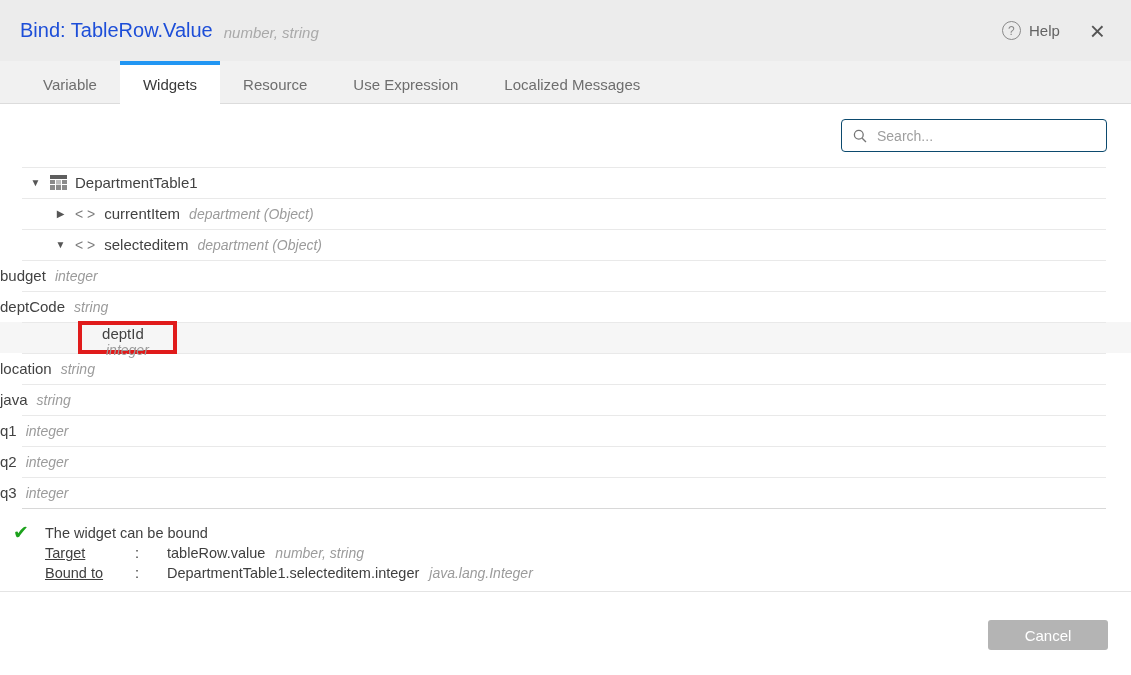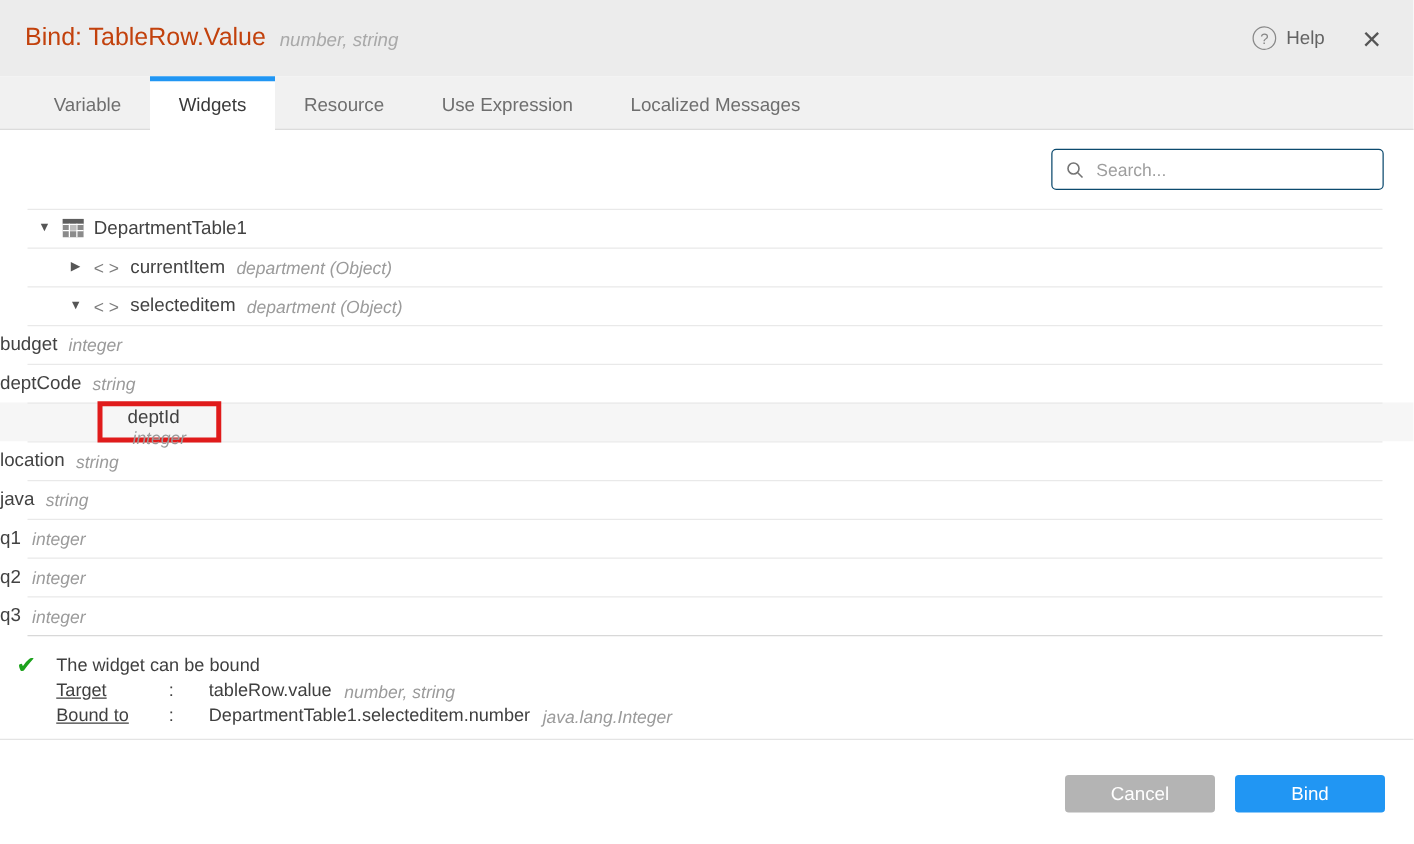"Bind: TableRow.Value" .title { color: #c2410c -> #1d4ed8 }
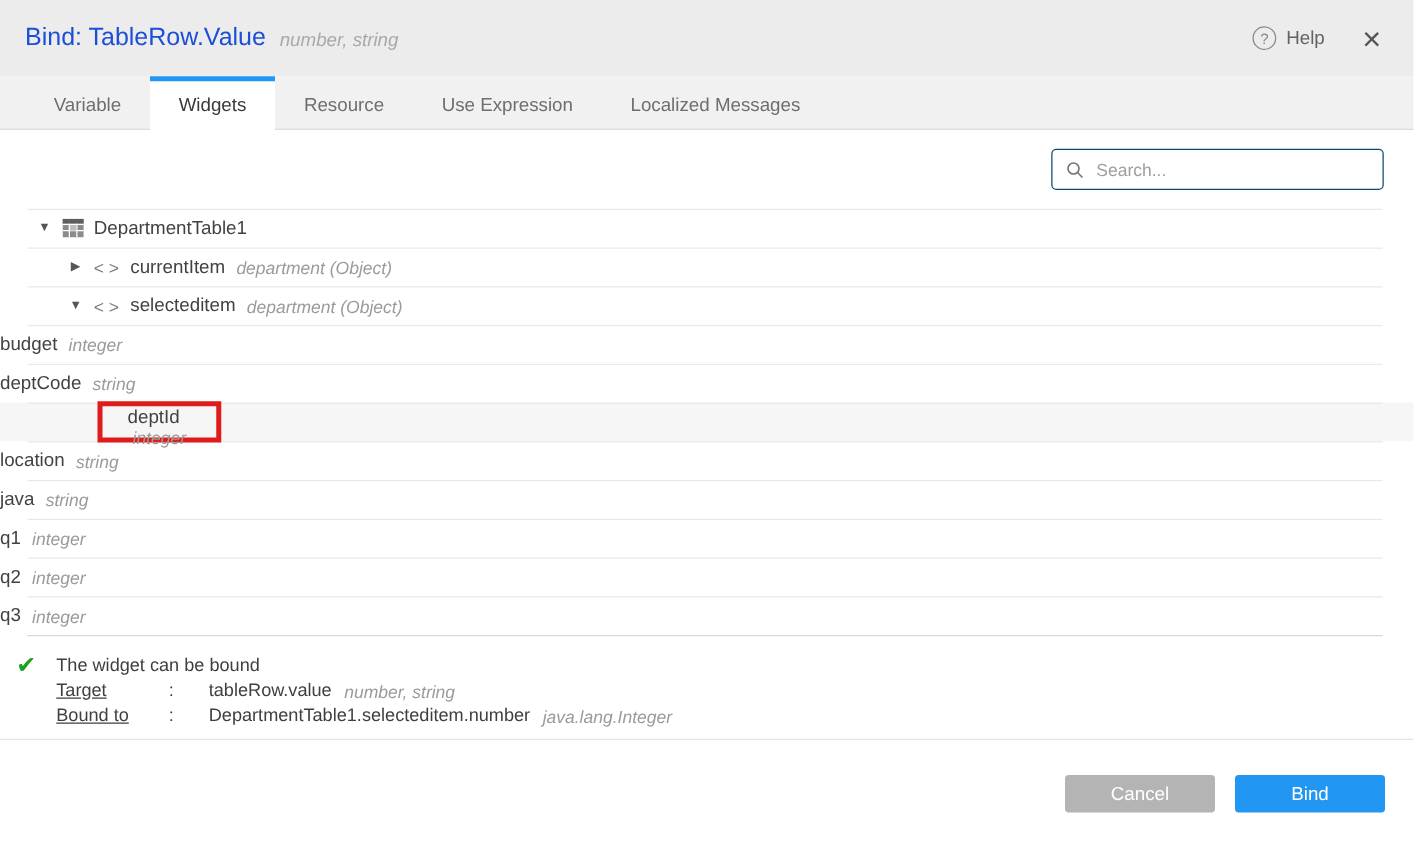"DepartmentTable1.selecteditem.number" span { text: DepartmentTable1.selecteditem.number -> DepartmentTable1.selecteditem.integer }
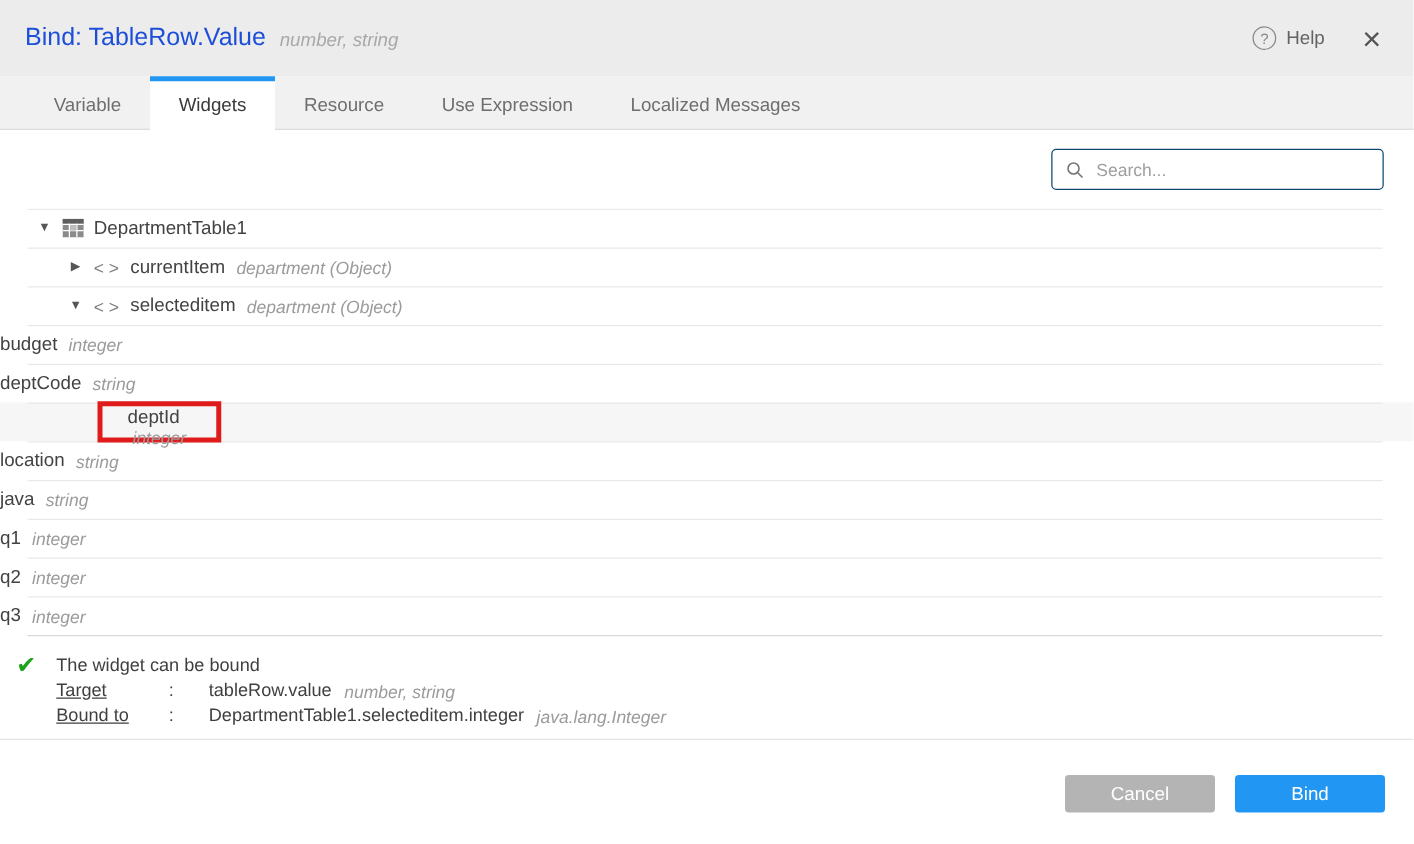"Bind" button.btn { html: <button>Bind</button> -> none }
